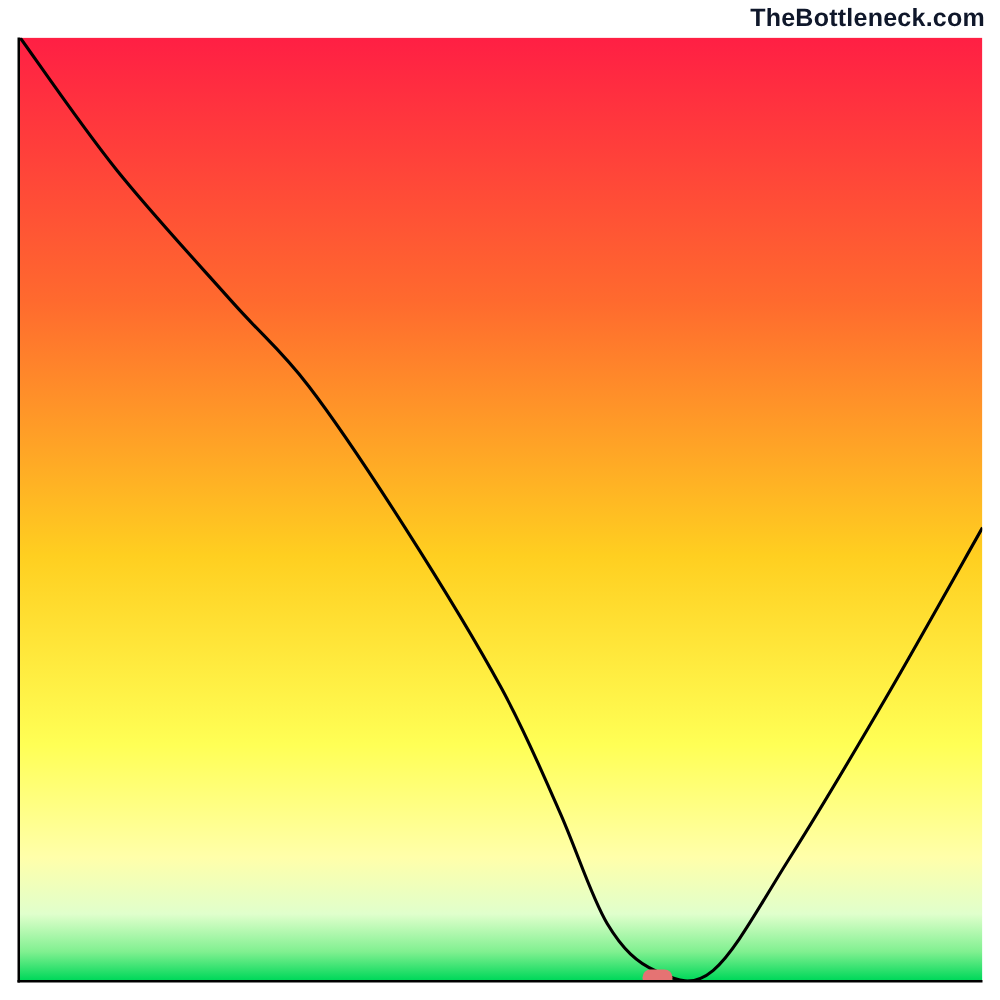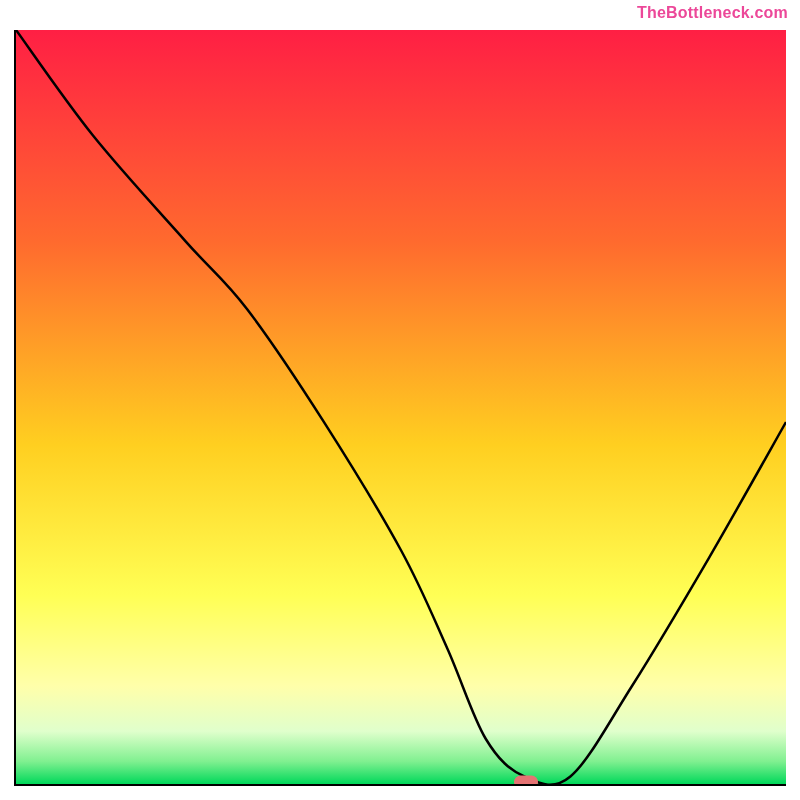"TheBottleneck.com" .watermark { color: #ec4899 -> #0f172a; font-size: 16px -> 20px }
